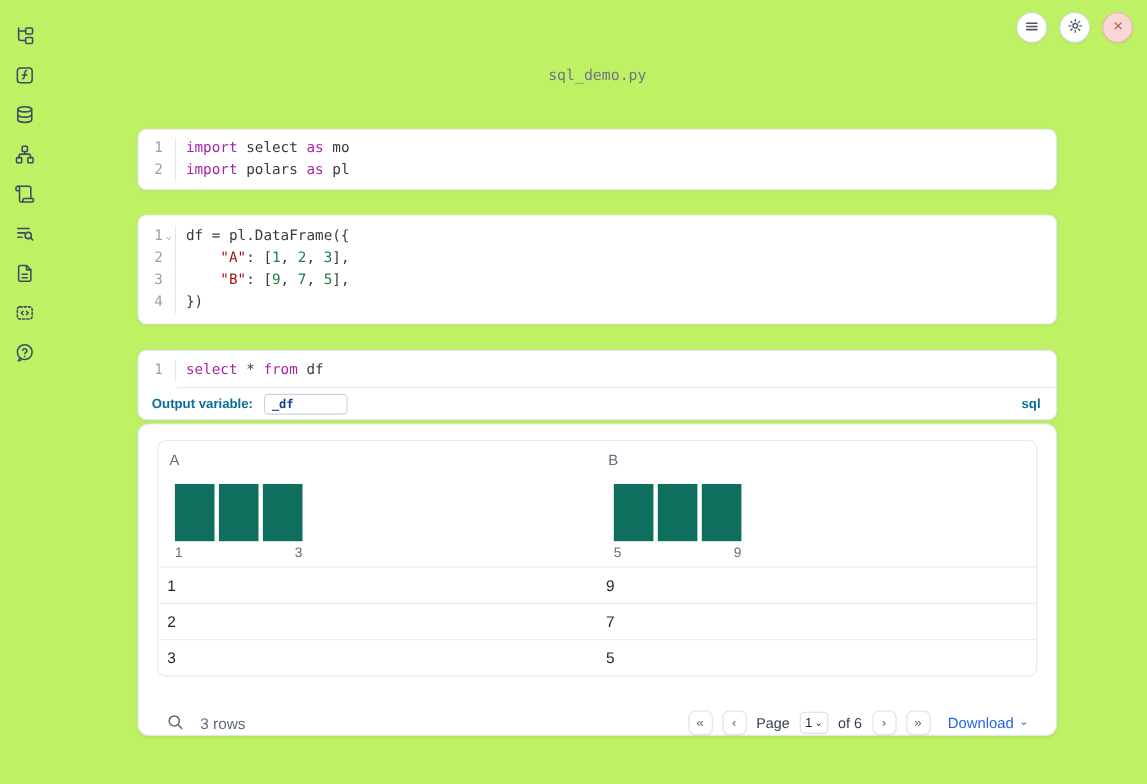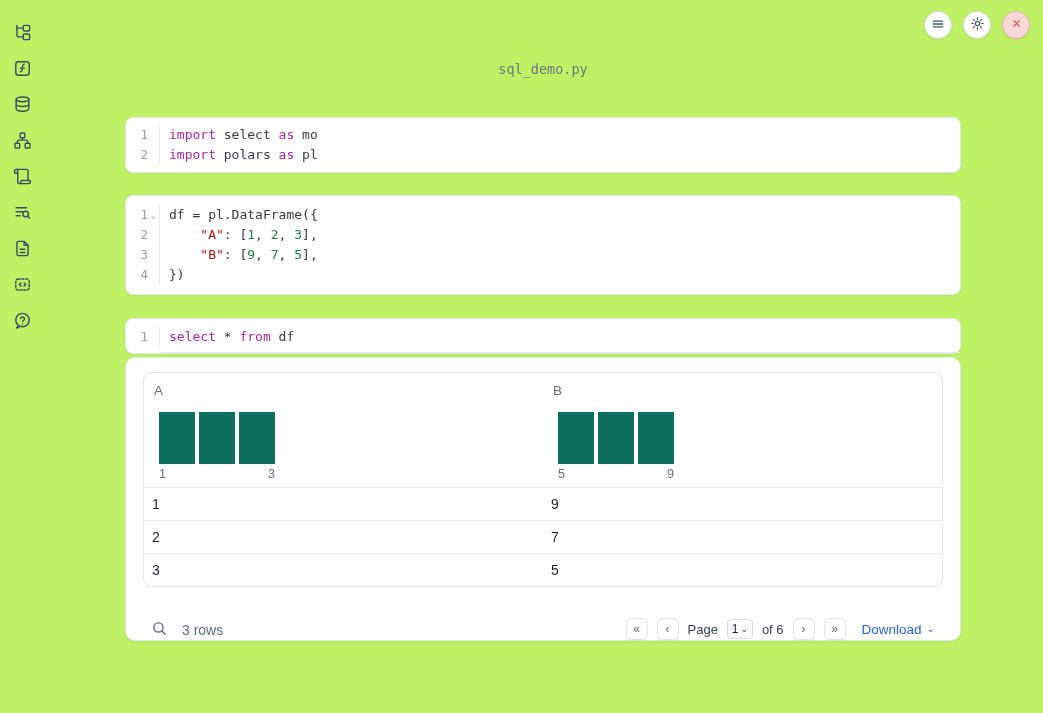"Output variable:" div.sql-footer { html: none -> <div> <div> <span>Output variable:</span> <input> </div> <span>sql</span> </div> }
